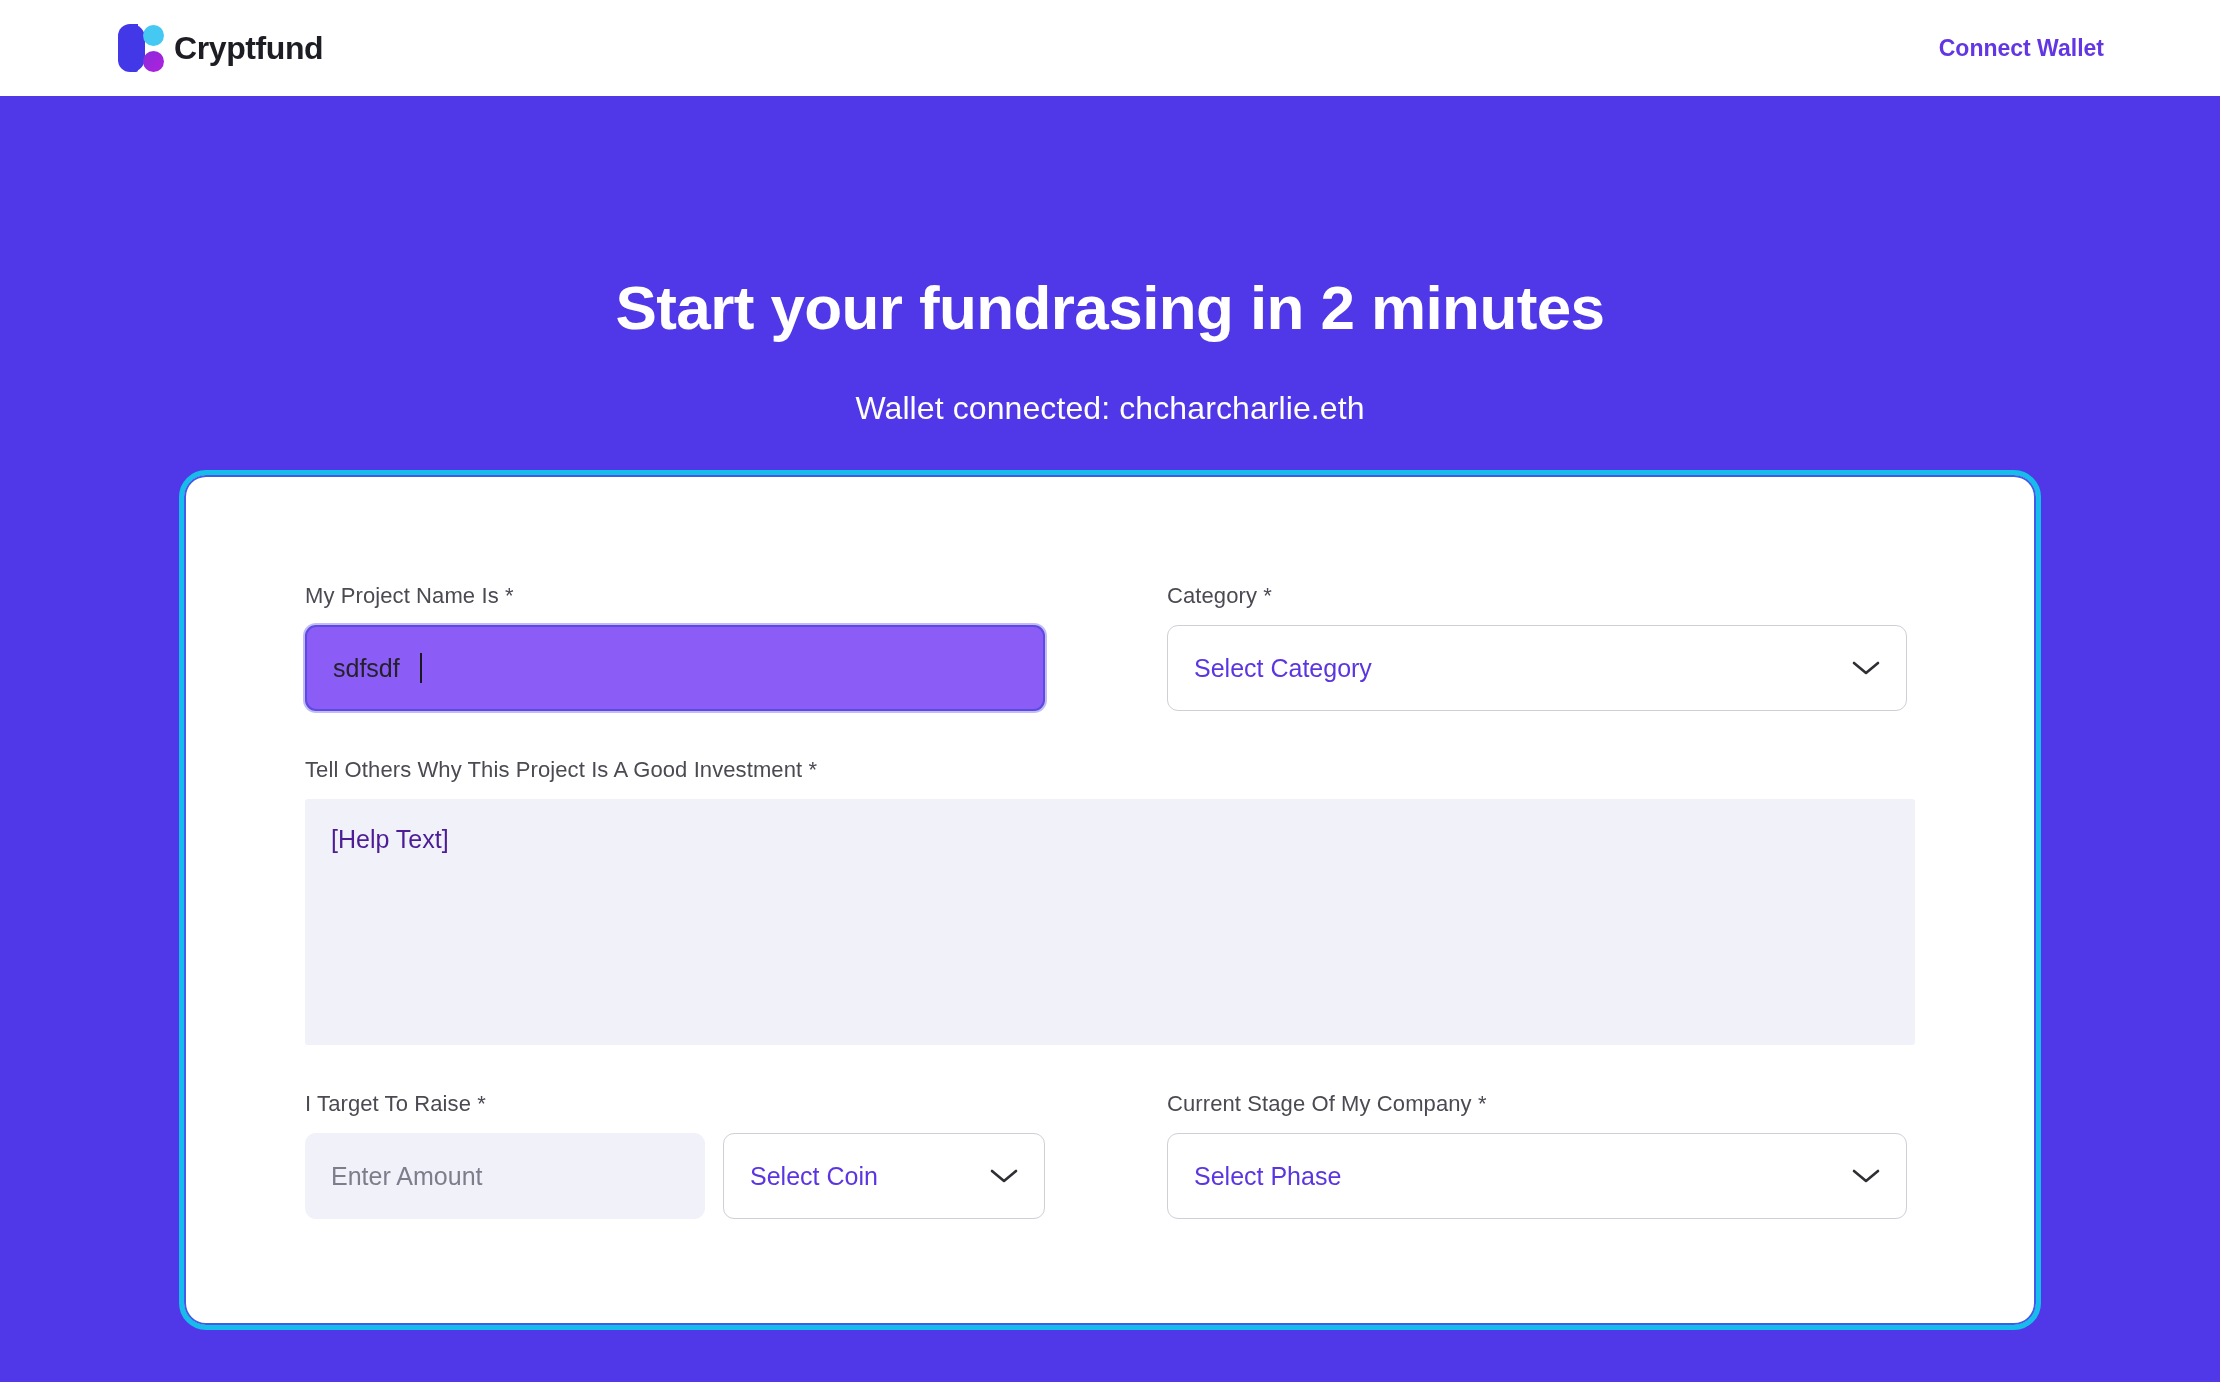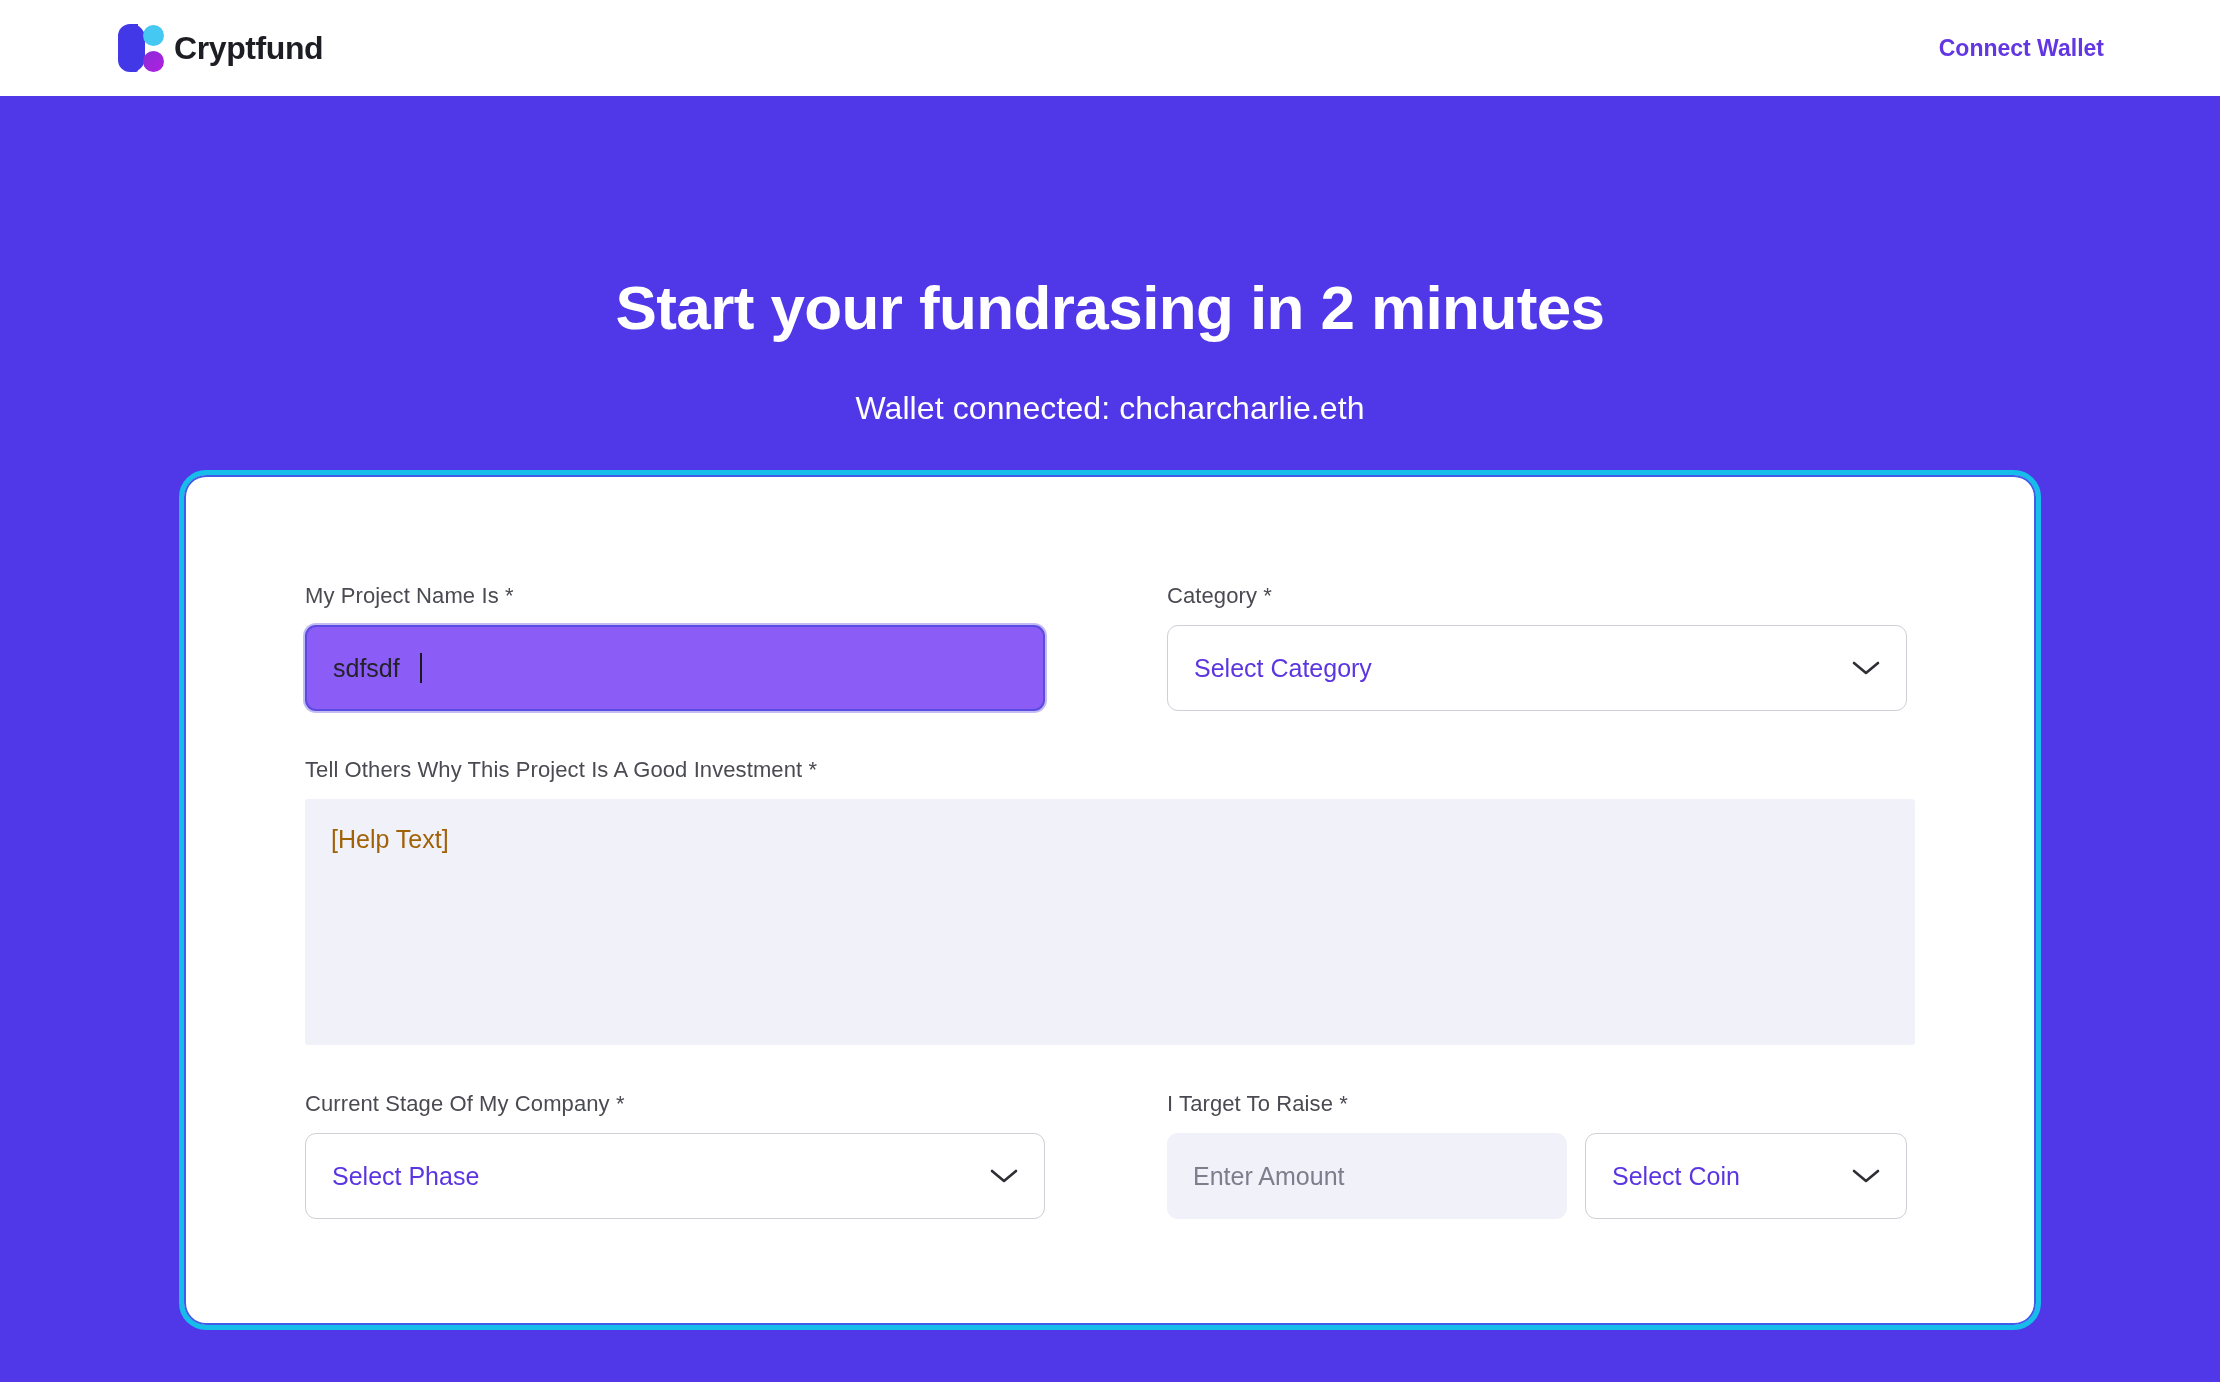"[Help Text]" .textarea-box { color: #a16207 -> #4c1d95 }
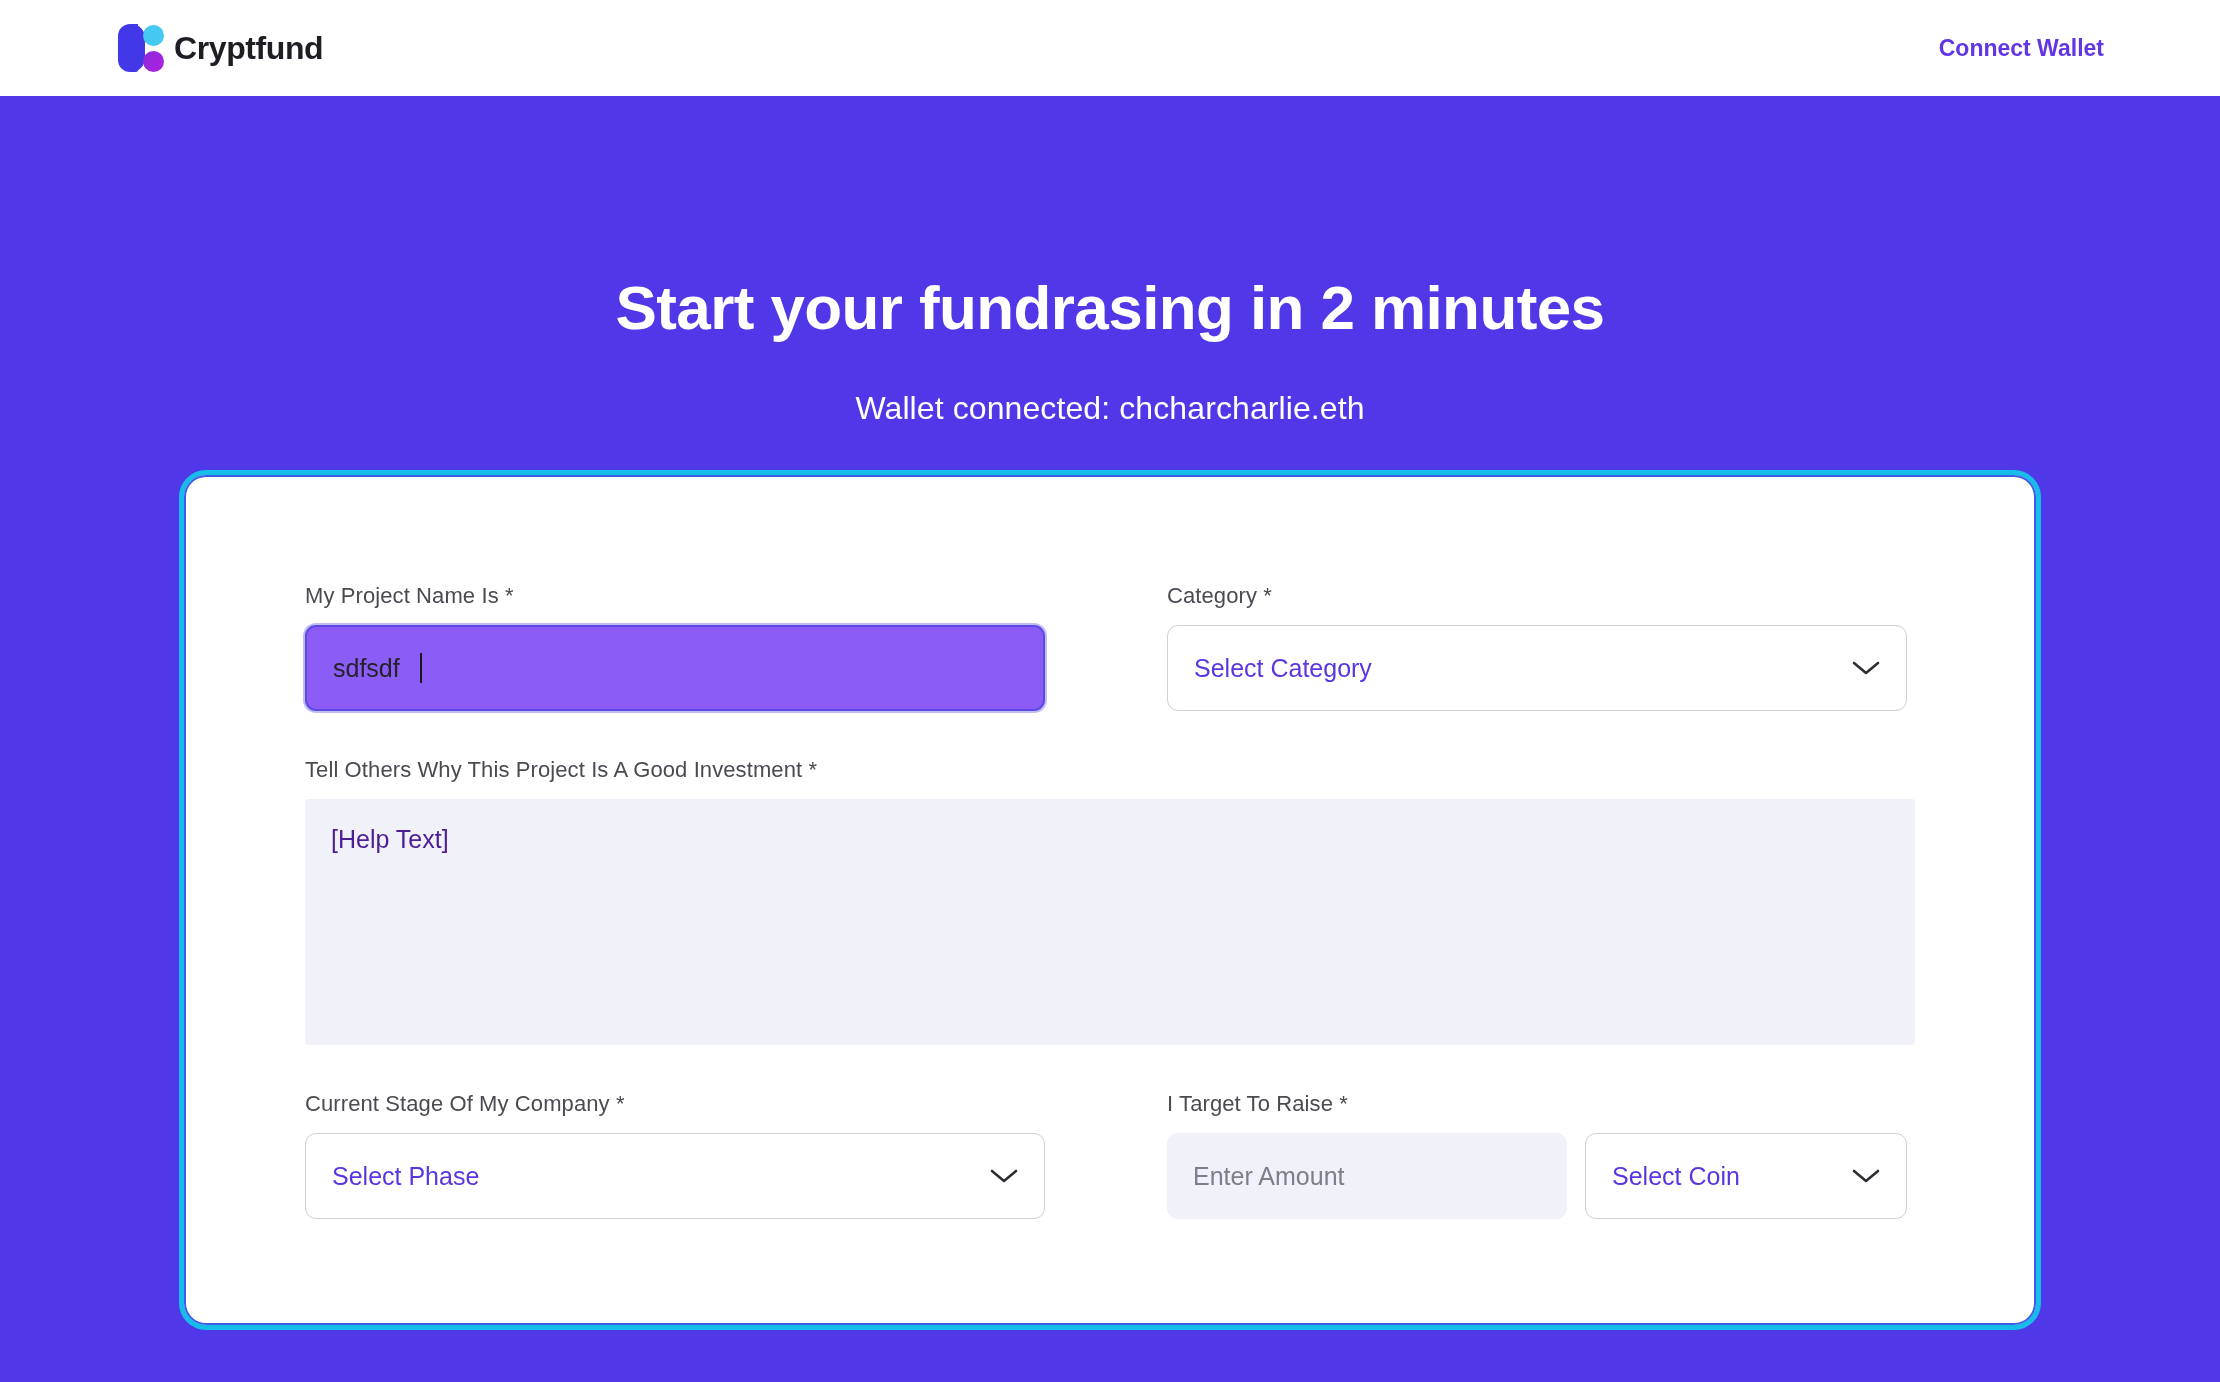"Current Stage Of My Company" div.field { order: before "I Target To Raise *" -> after "I Target To Raise *" }
